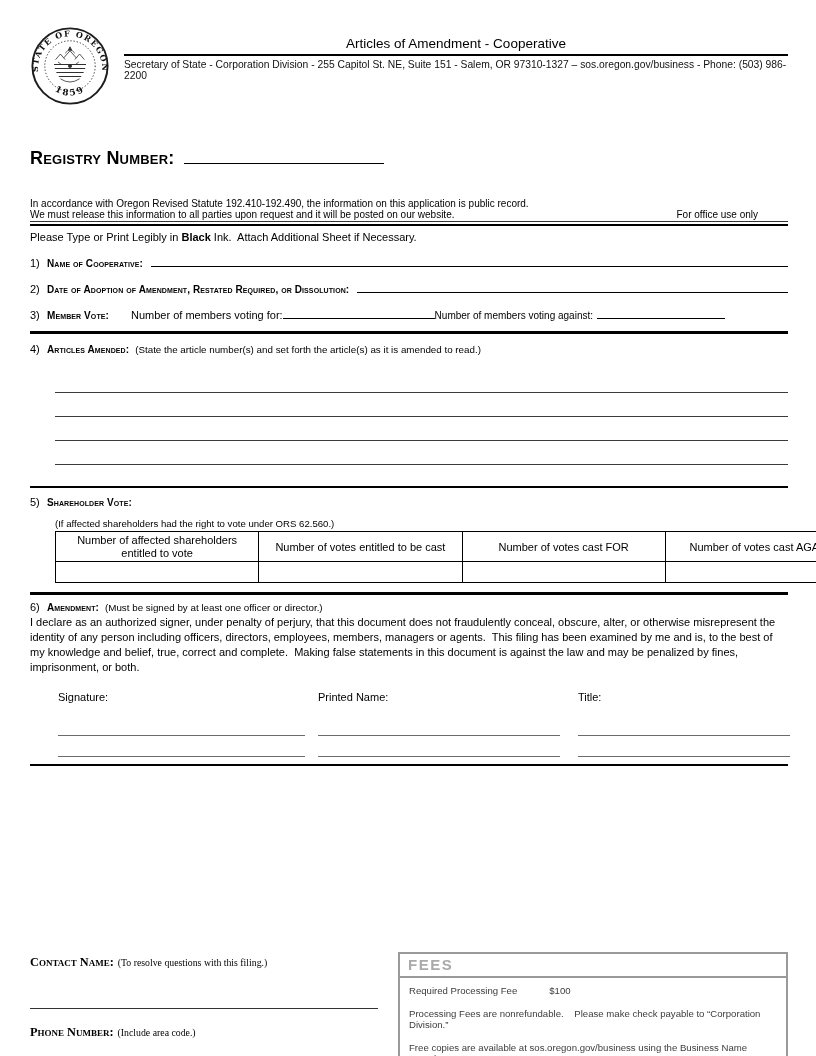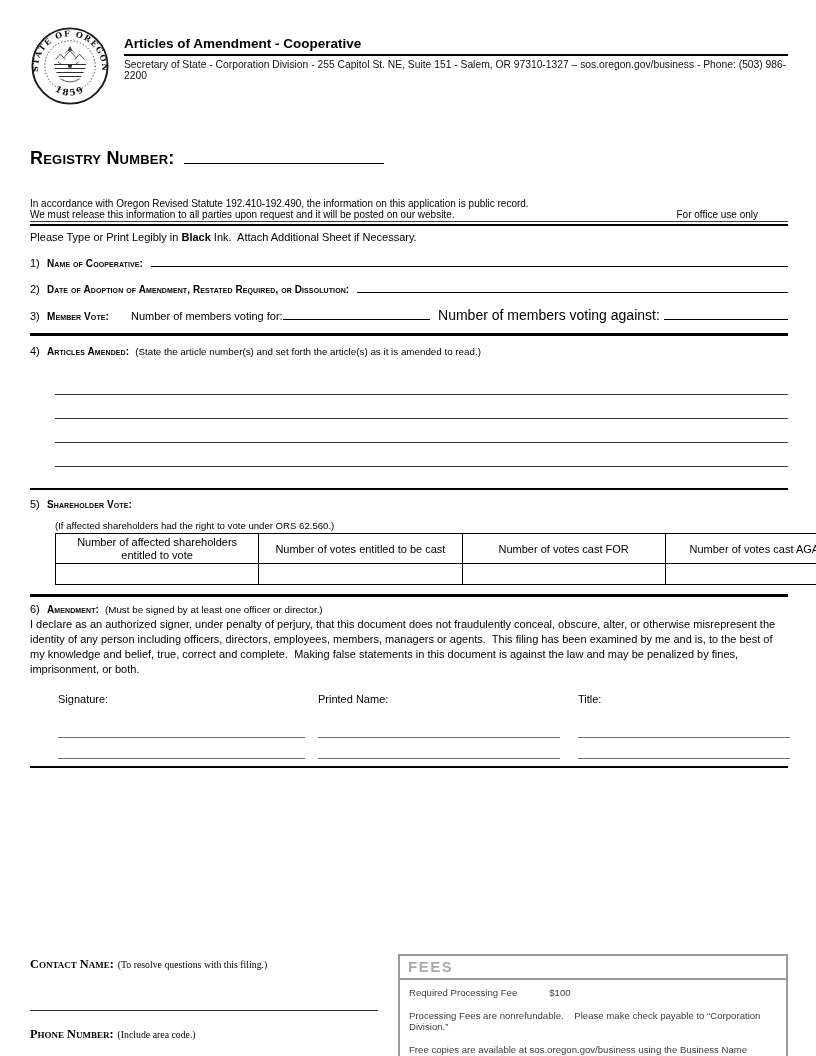"Articles of Amendment - Cooperative" .form-title { font-weight: bold -> normal; text-align: left -> center }
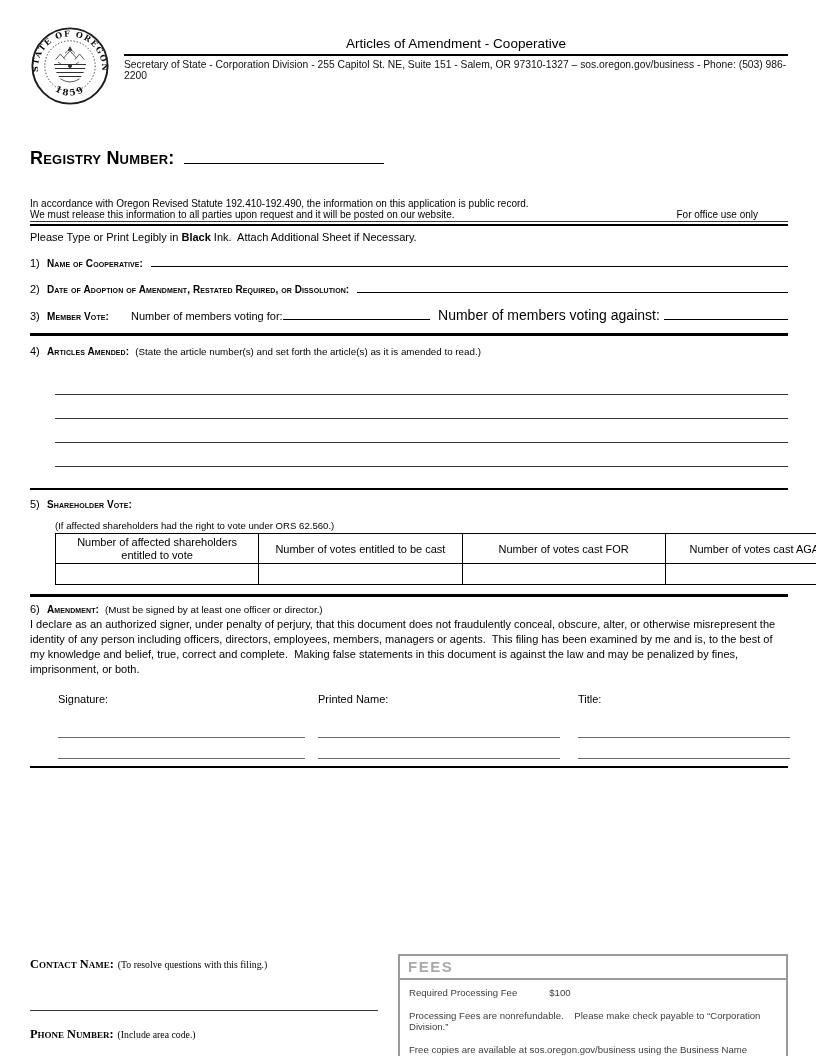"Number of members voting against:" .mv-text2 { font-size: 14px -> 10px; margin-left: 8px -> none }
